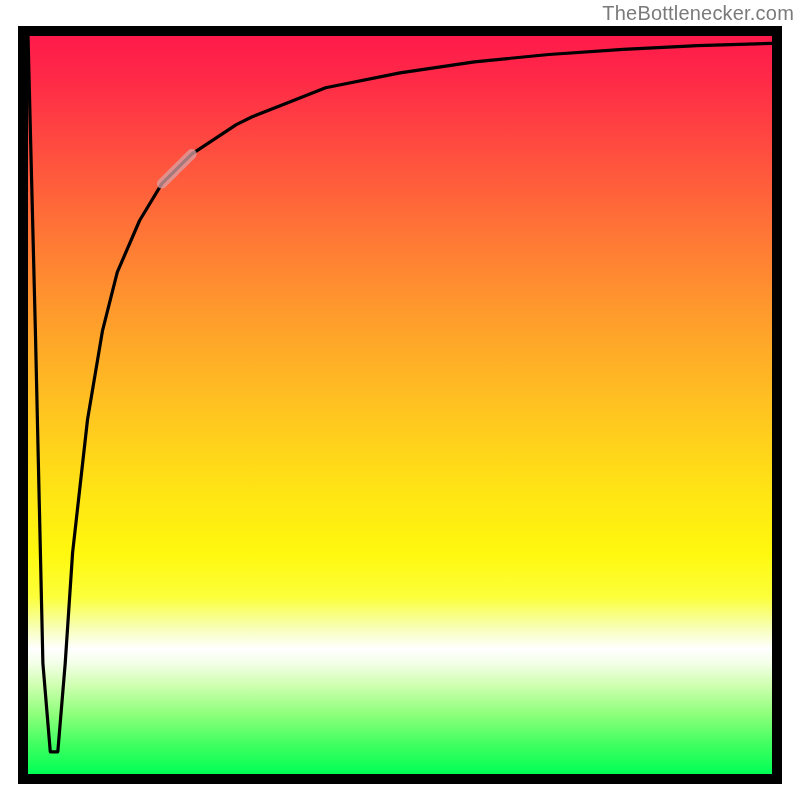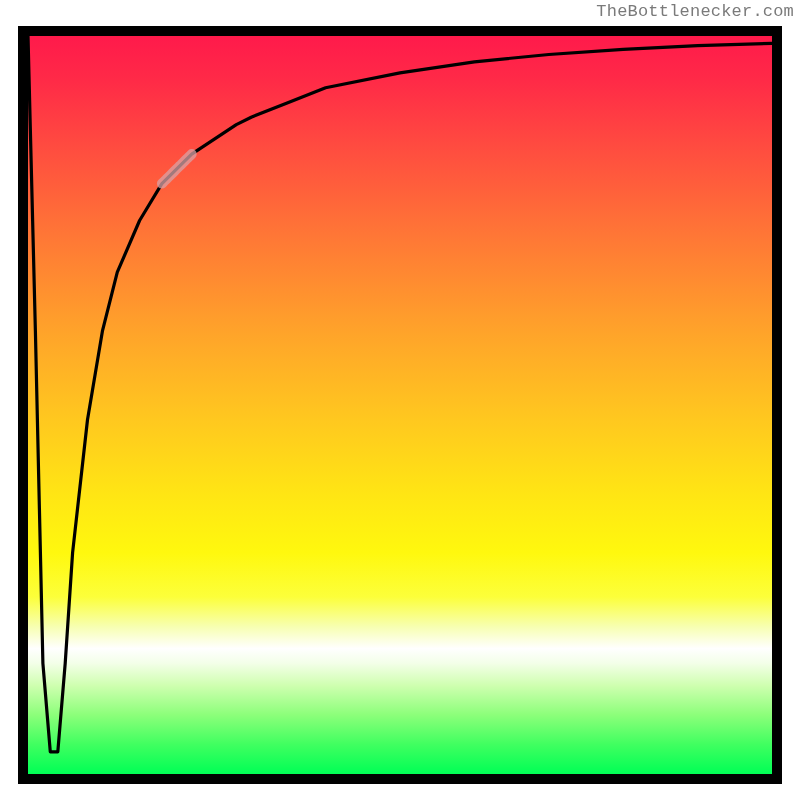"TheBottlenecker.com" .attribution { font-family: Liberation Mono, monospace -> Liberation Sans, sans-serif; font-size: 17px -> 20px }
